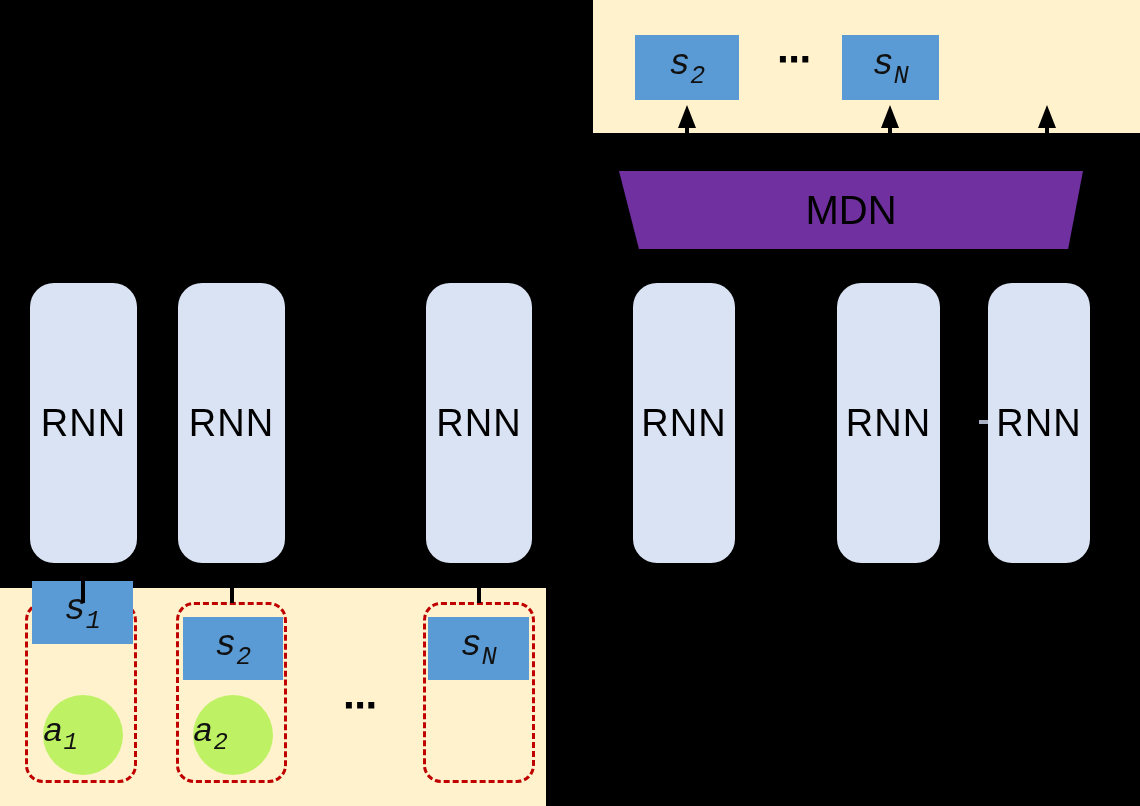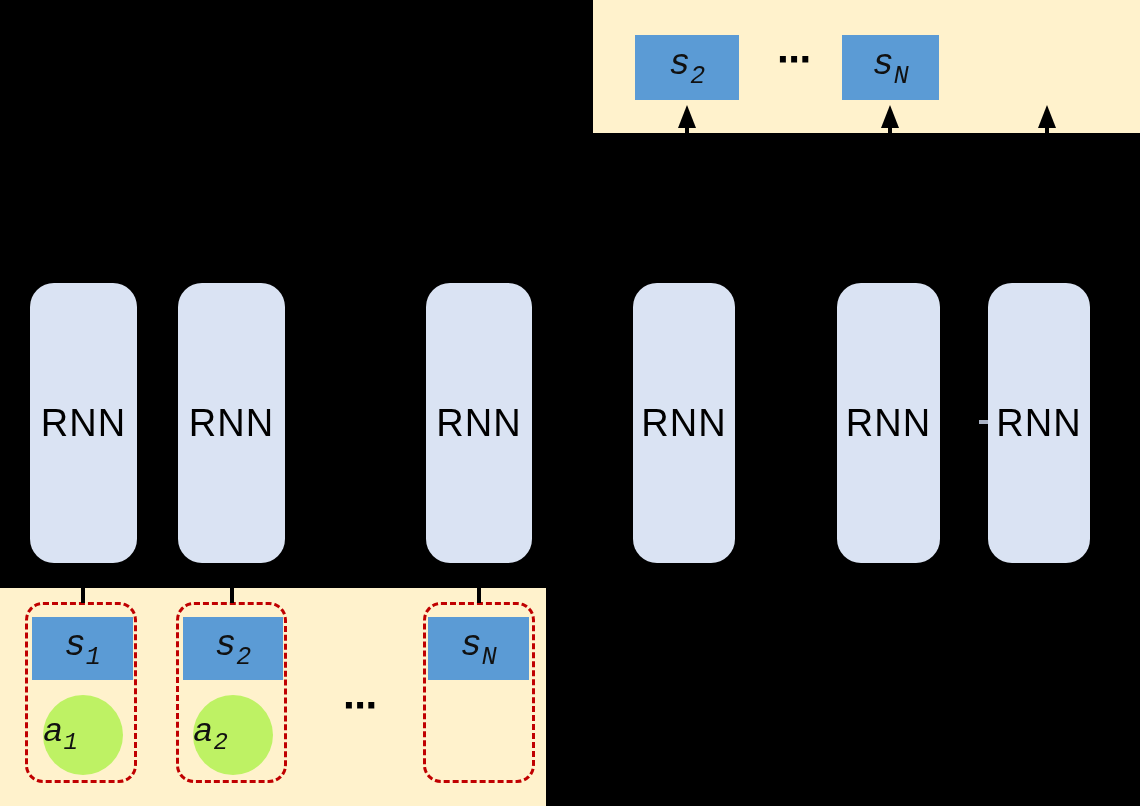"MDN" div { html: none -> <div> <span>MDN</span> </div> }
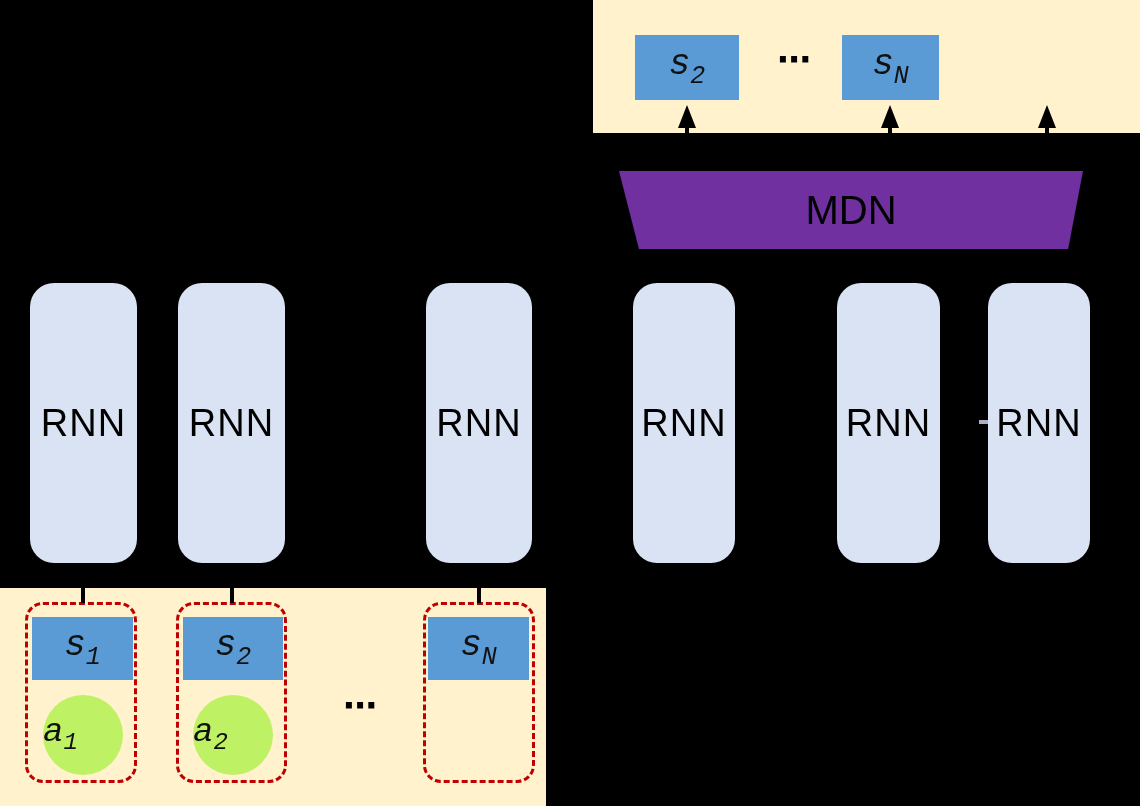"s1" div.state-box { top: 617px -> 581px }
